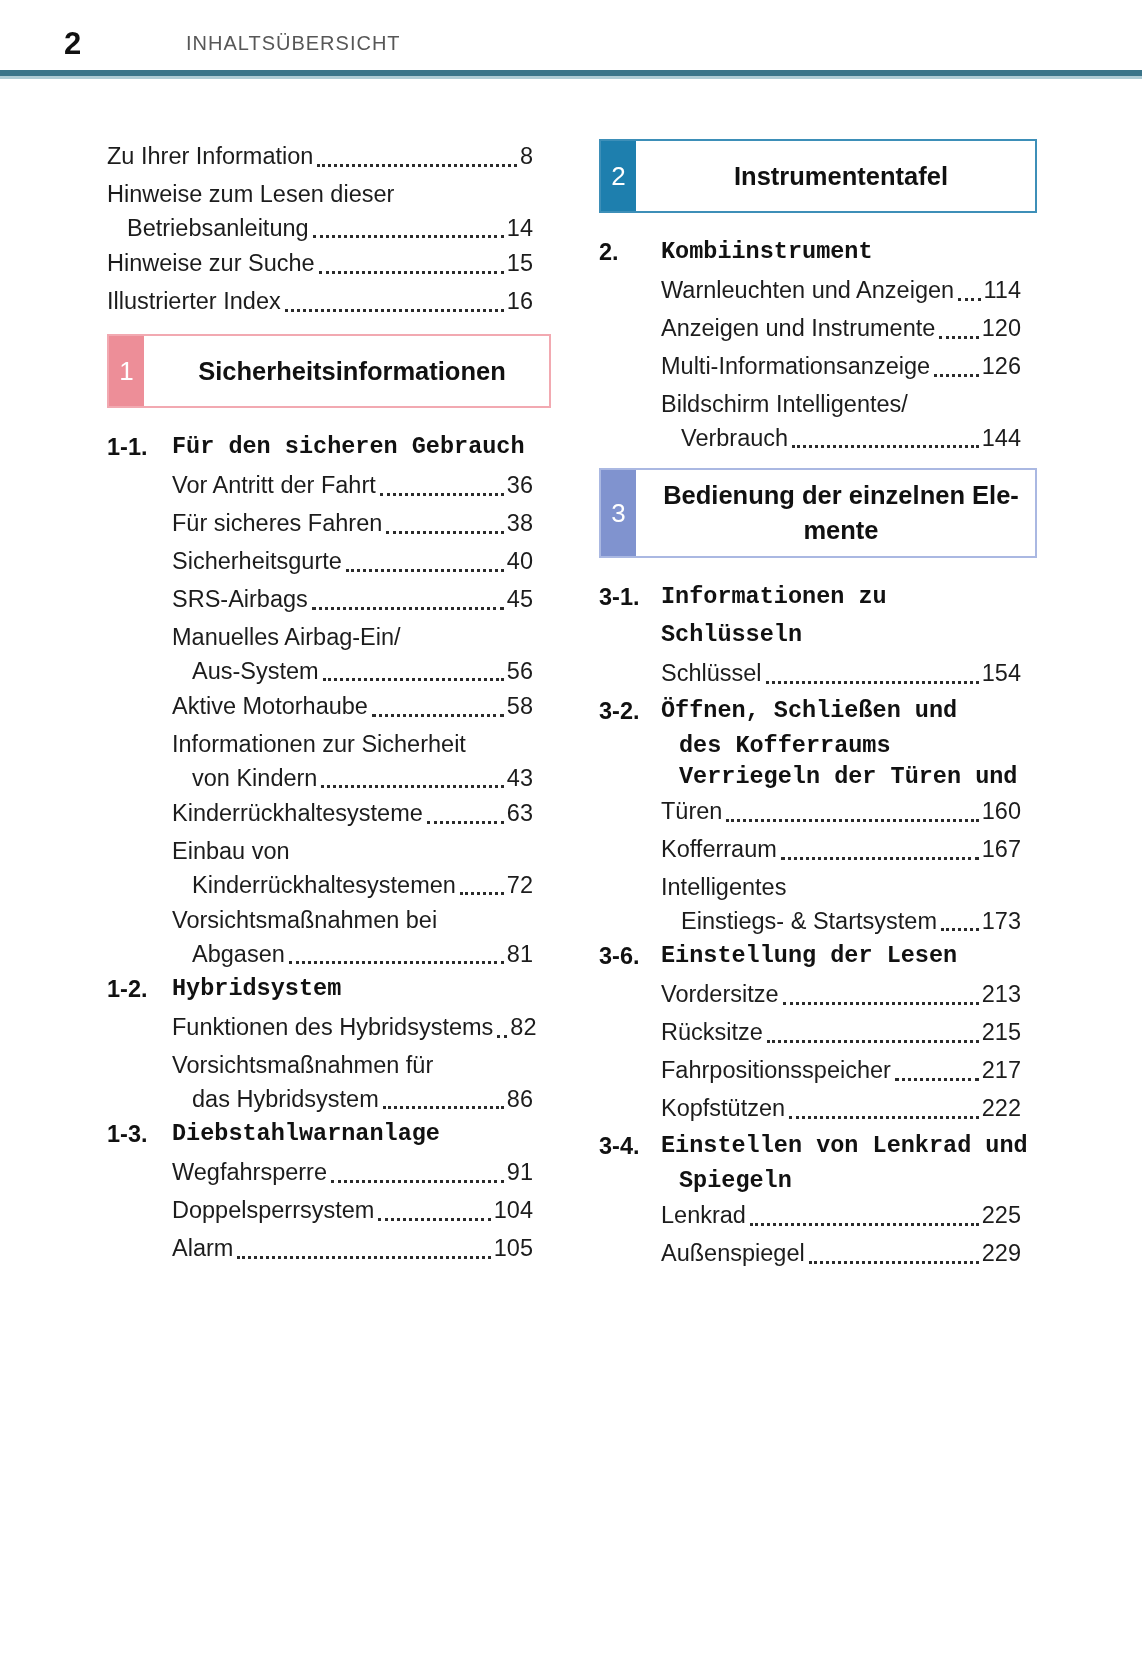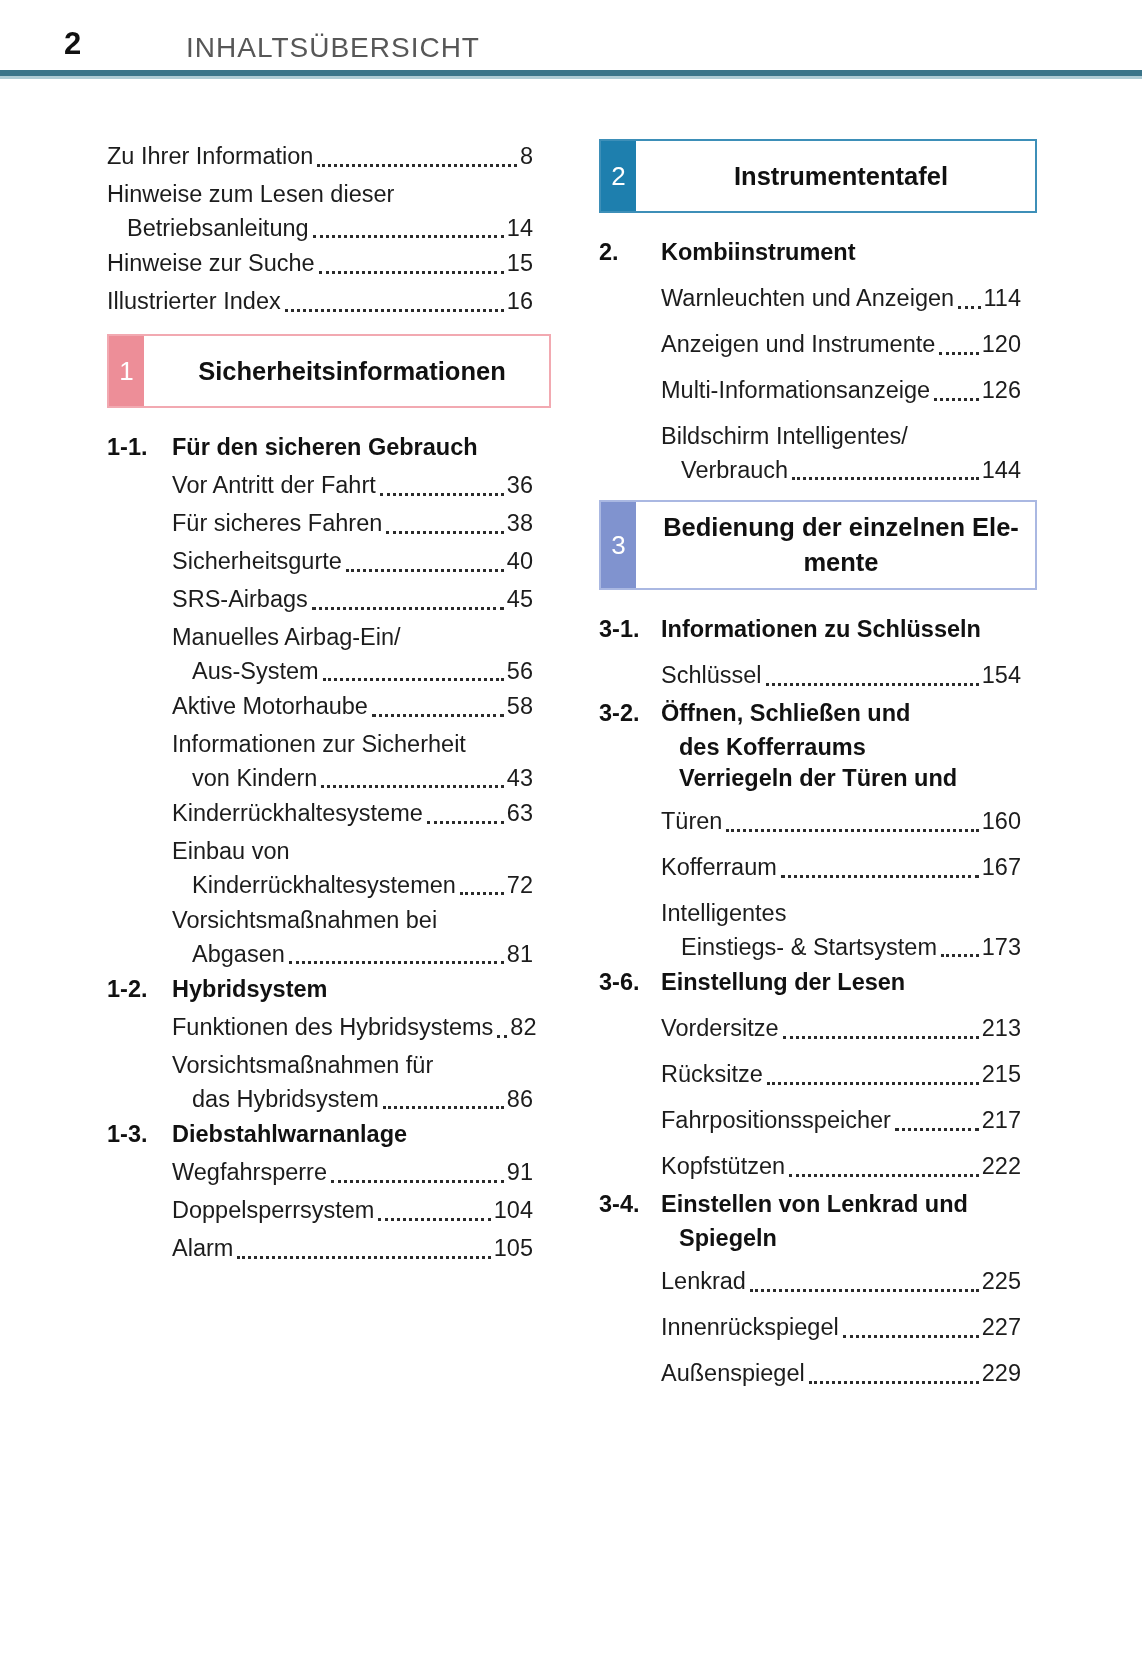"INHALTSÜBERSICHT" .hdr .htitle { font-size: 28px -> 20px }
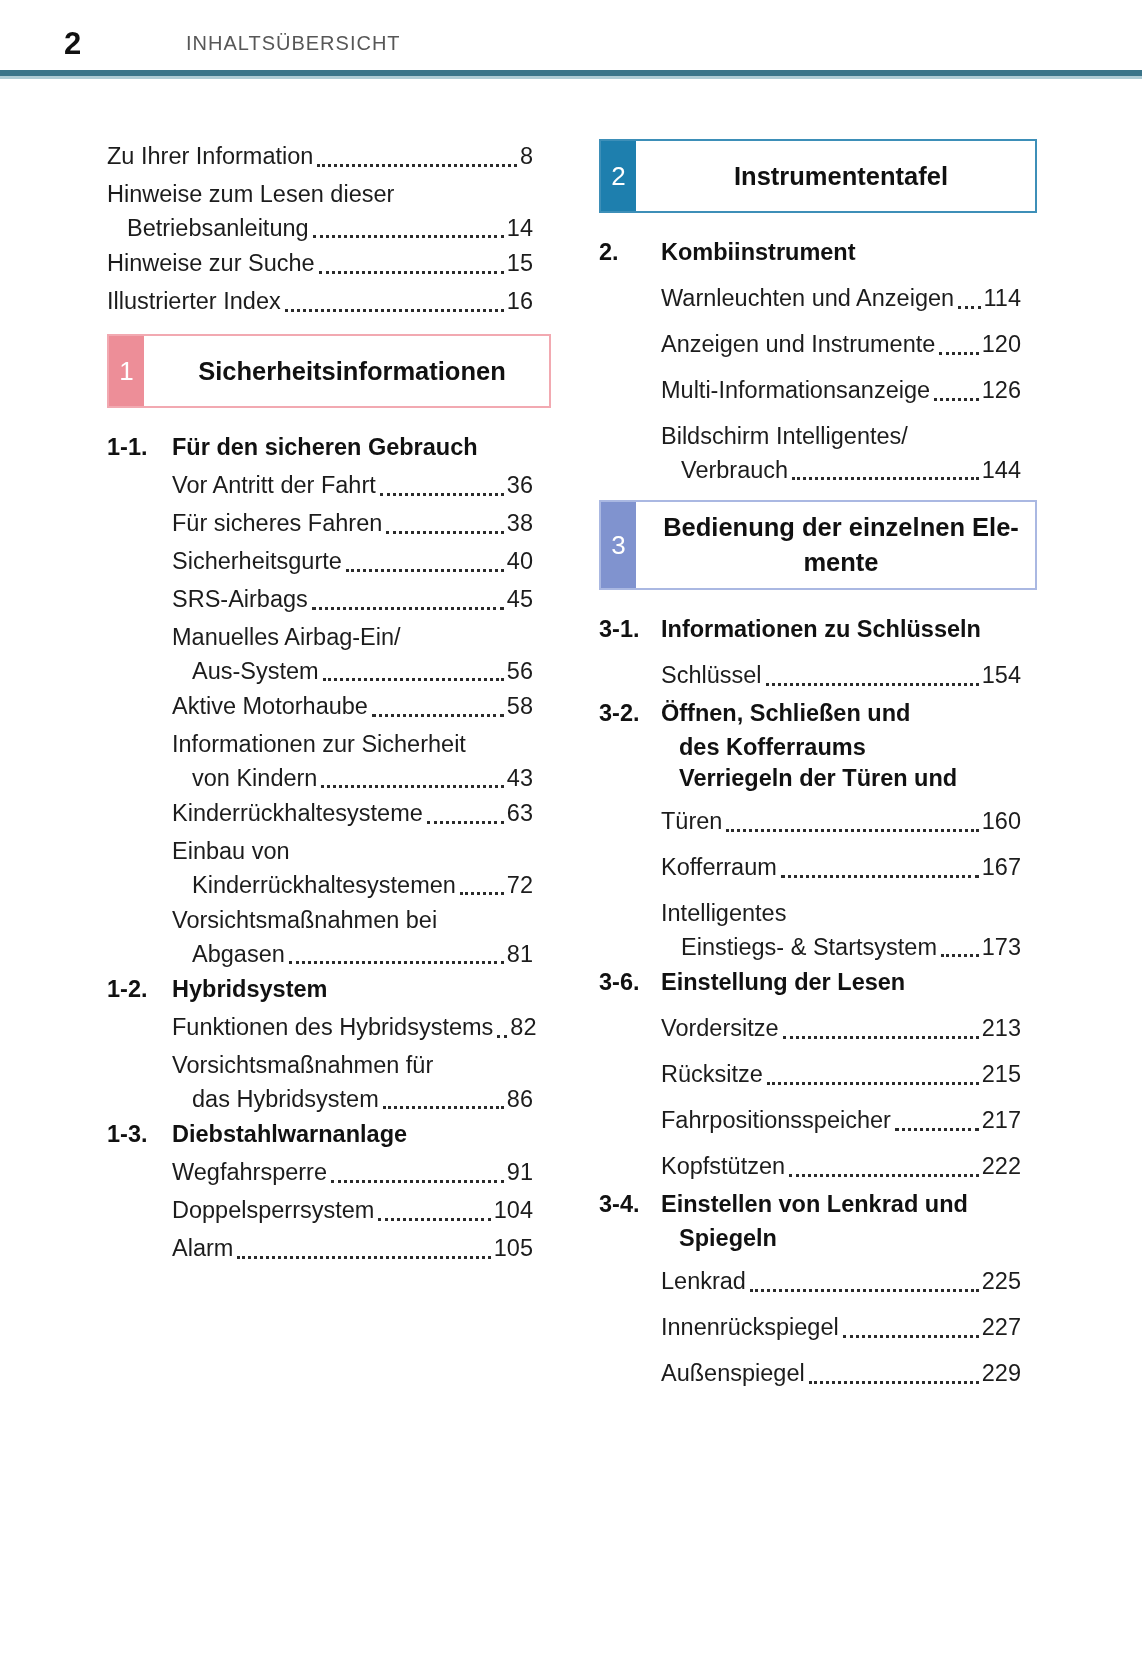"Kombiinstrument" .h-text div { font-family: none -> Liberation Mono, monospace }
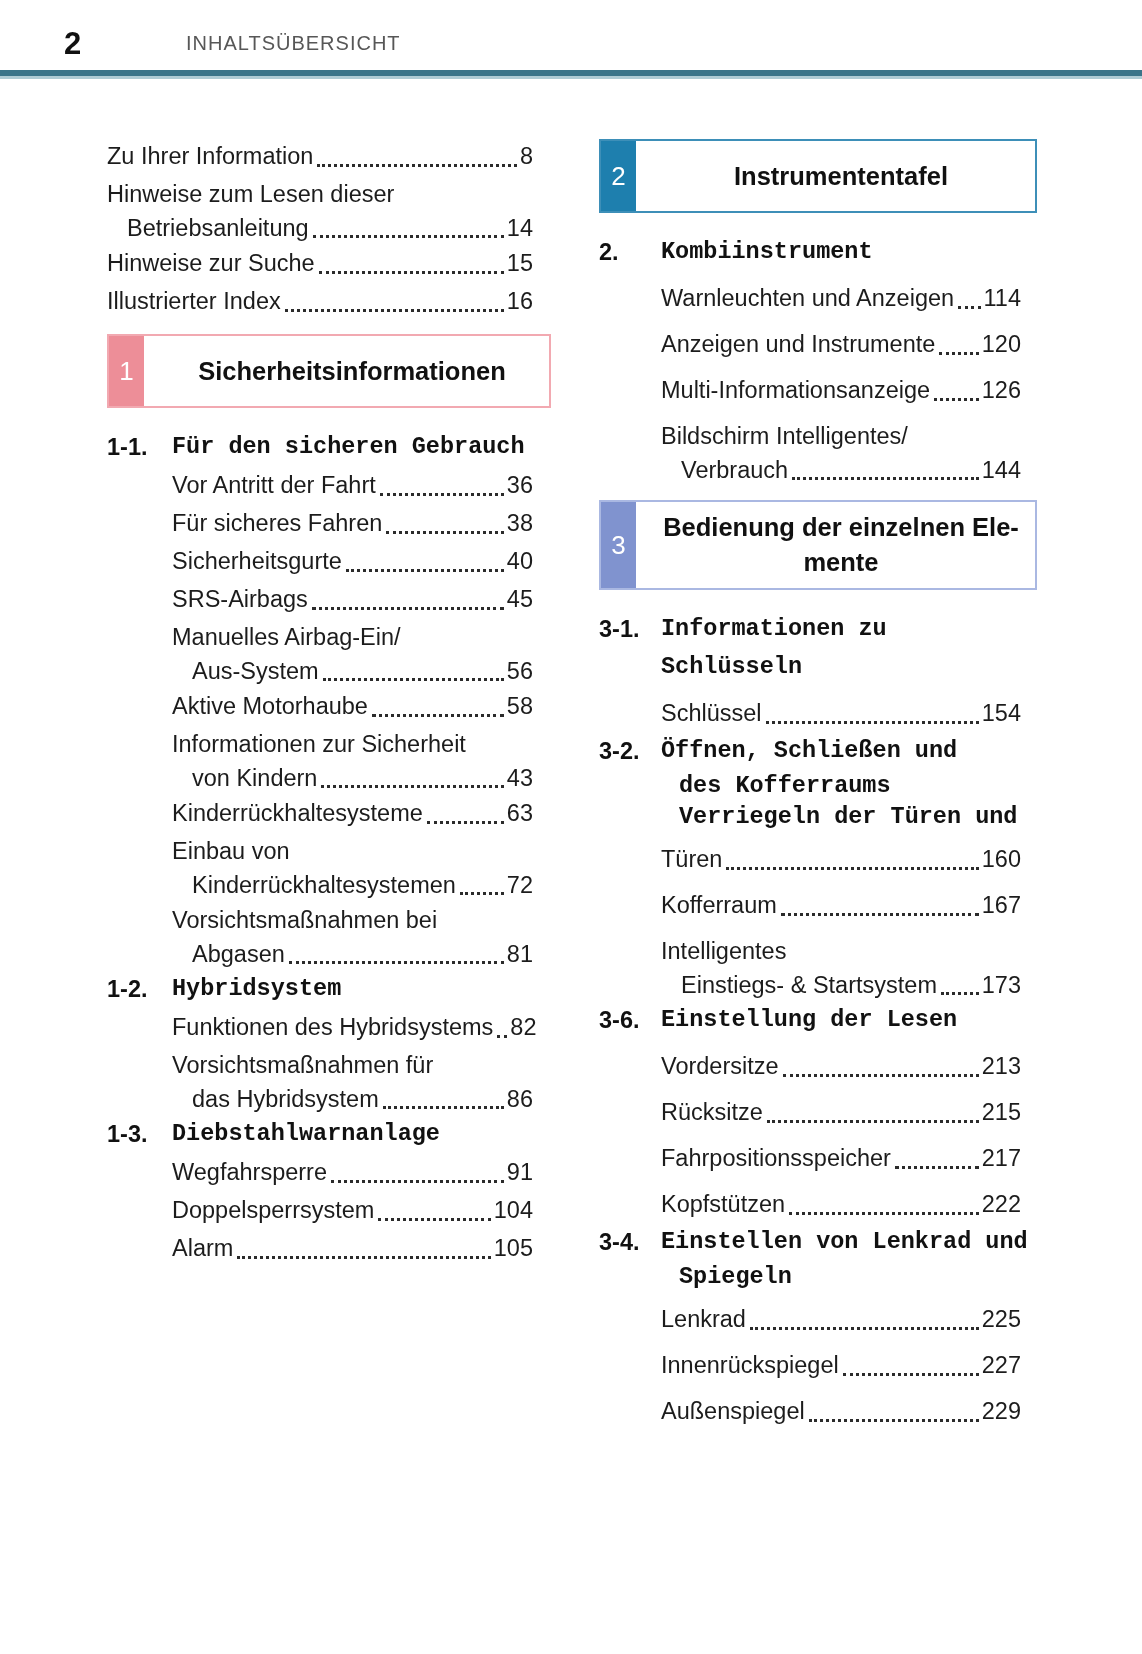"Warnleuchten und Anzeigen" .toc-col.right .entries.ind .entry { margin-top: 8px -> none }
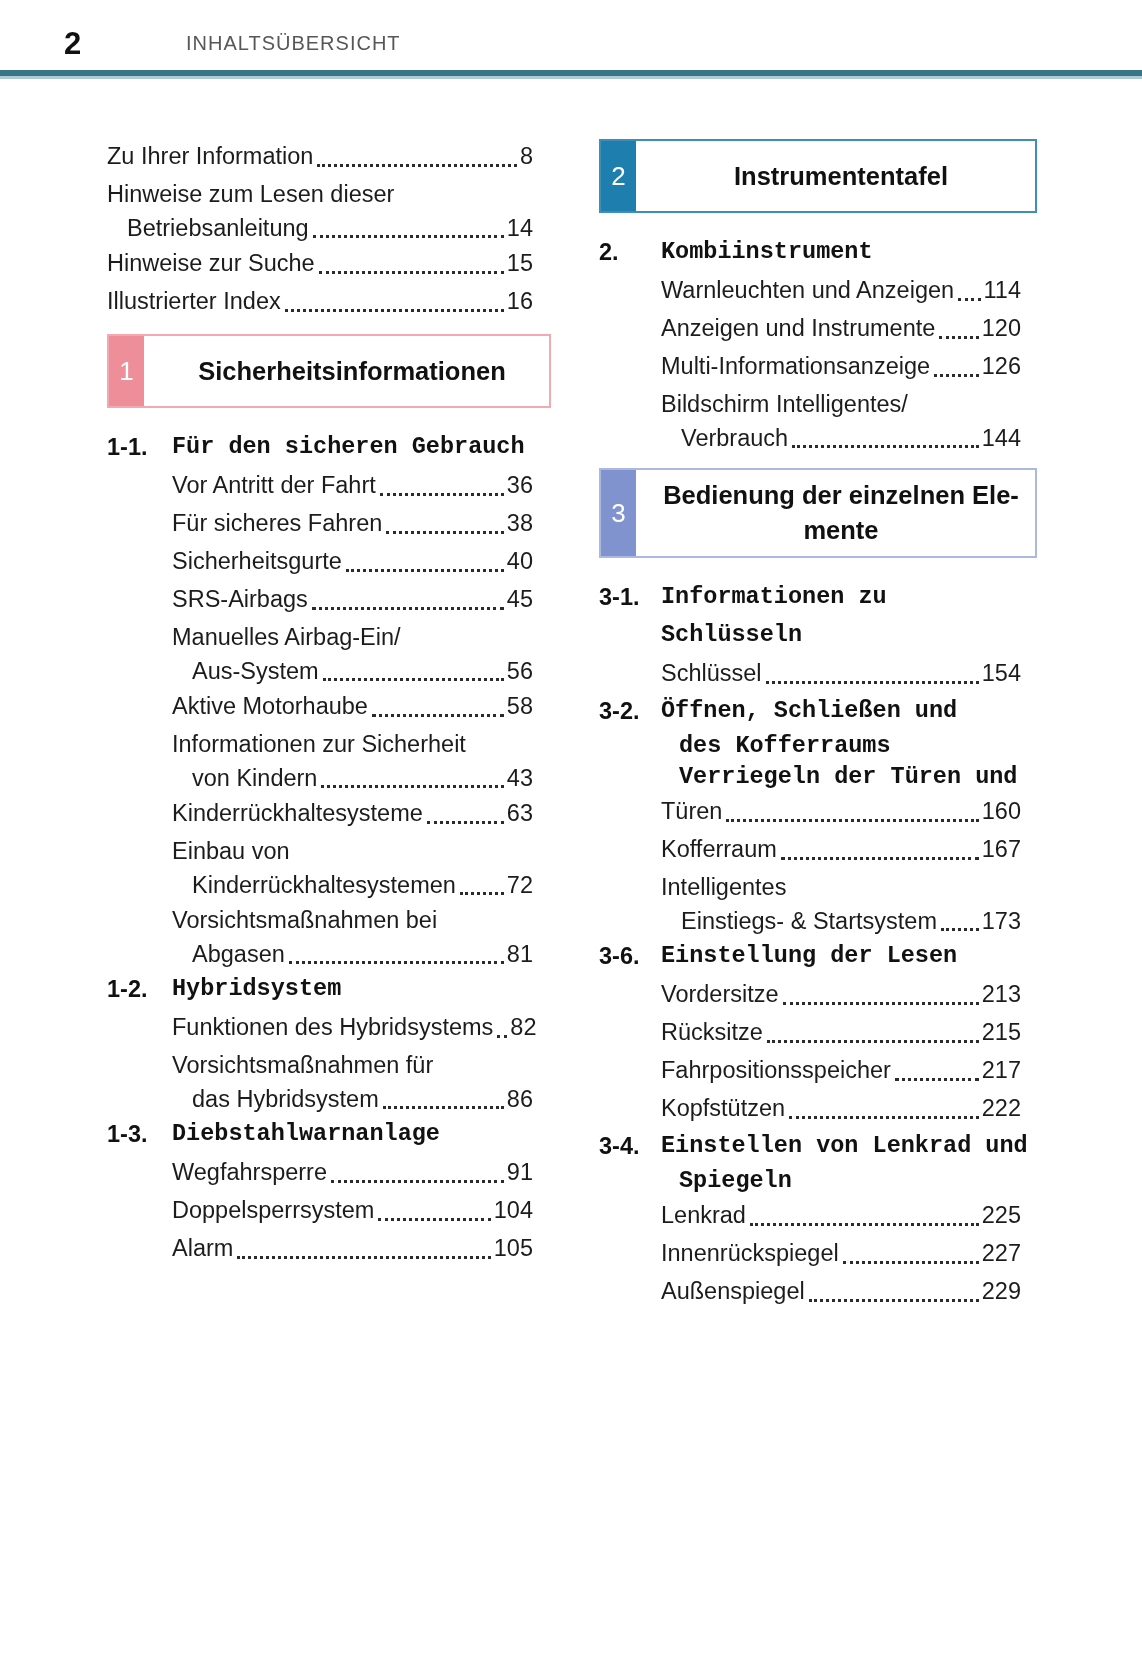"Innenrückspiegel" div.entry { html: <div> <div> <span>Innenrückspiegel</span> <span></span> <span>227</span> </div> </div> -> none }
